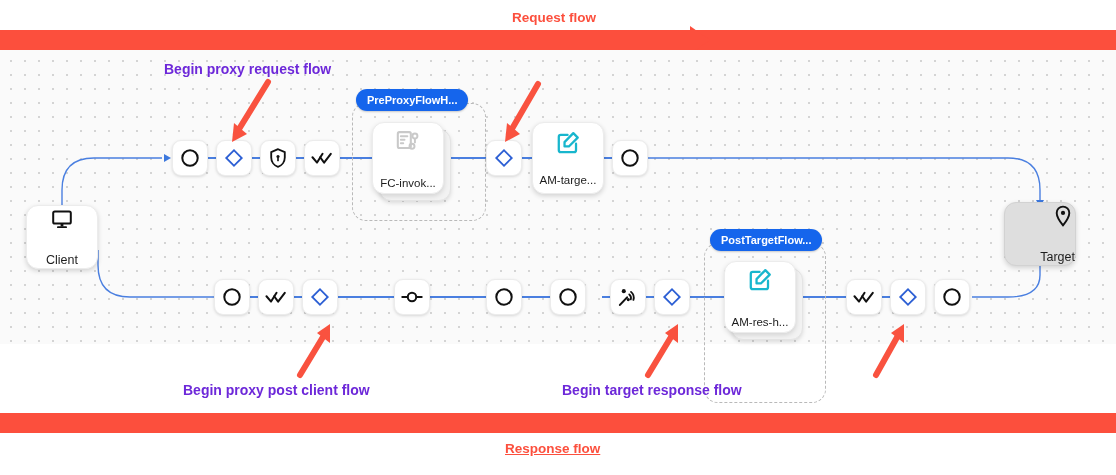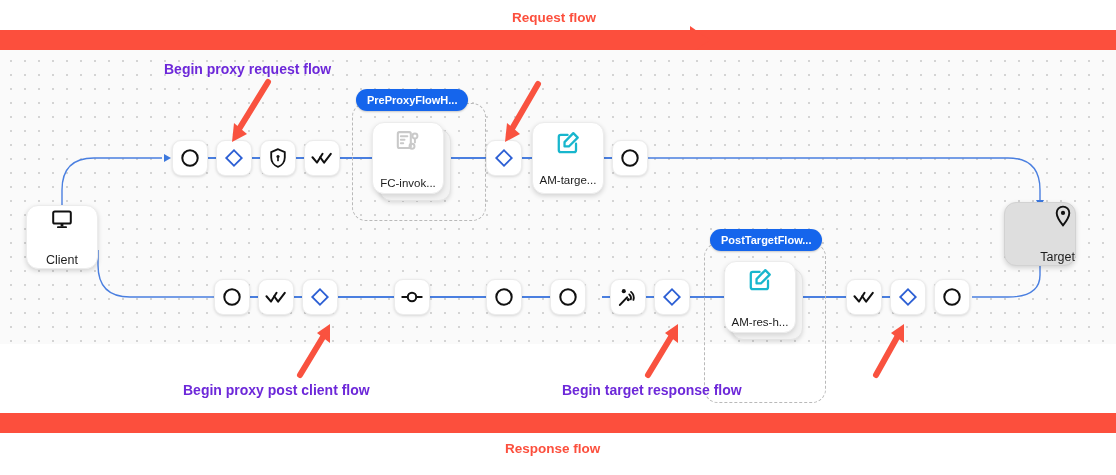"Response flow" .flowbar-label.res { text-decoration: none -> underline }
